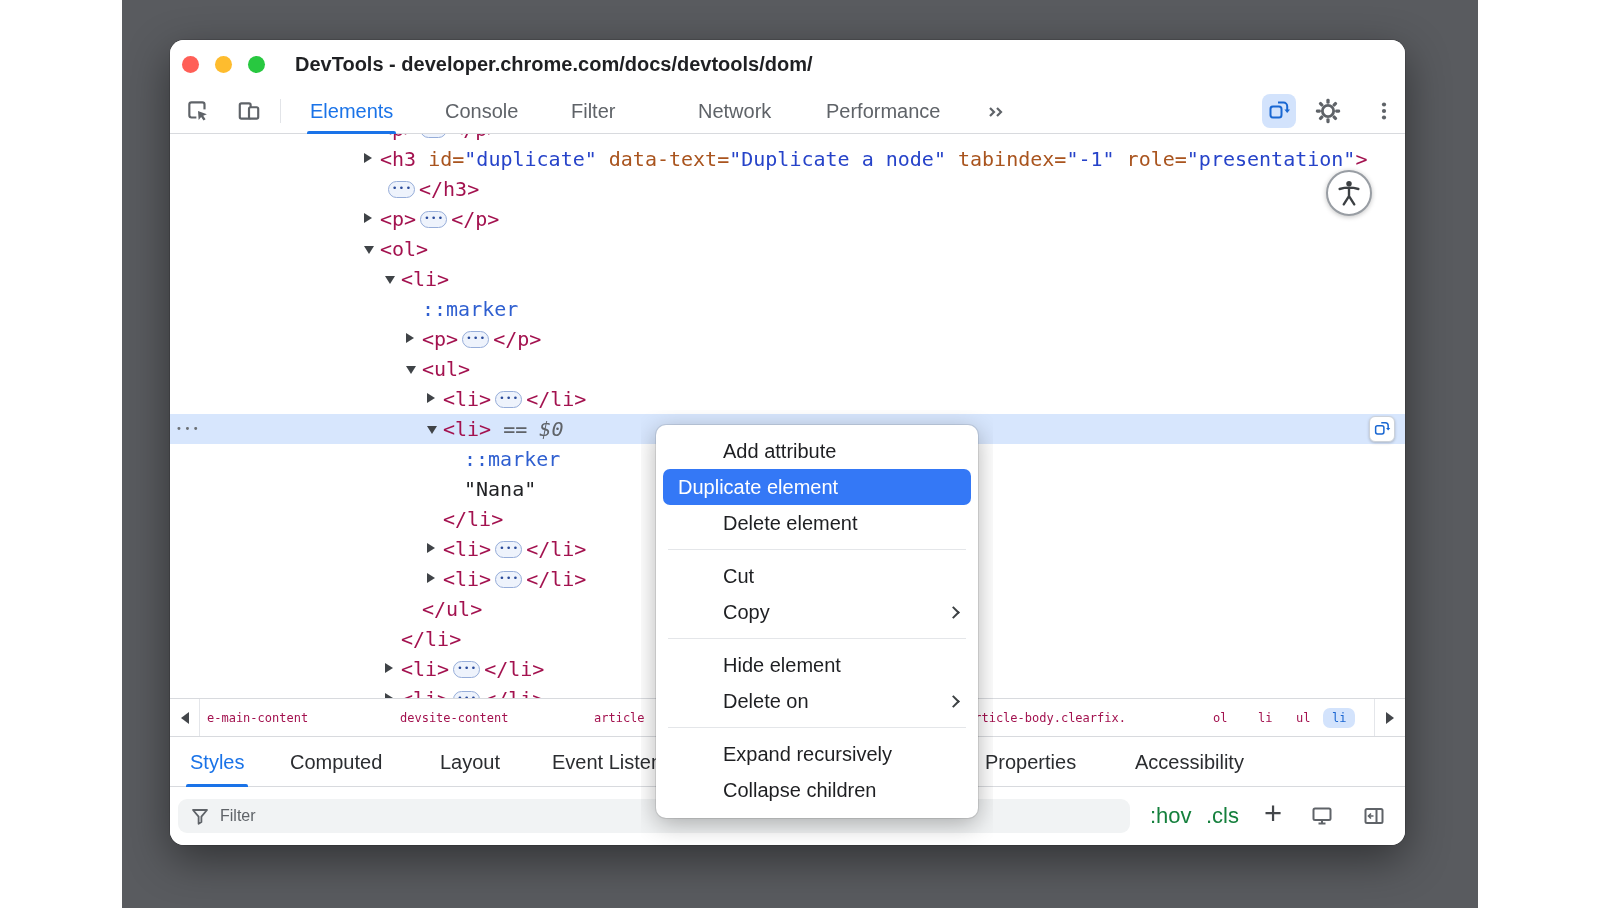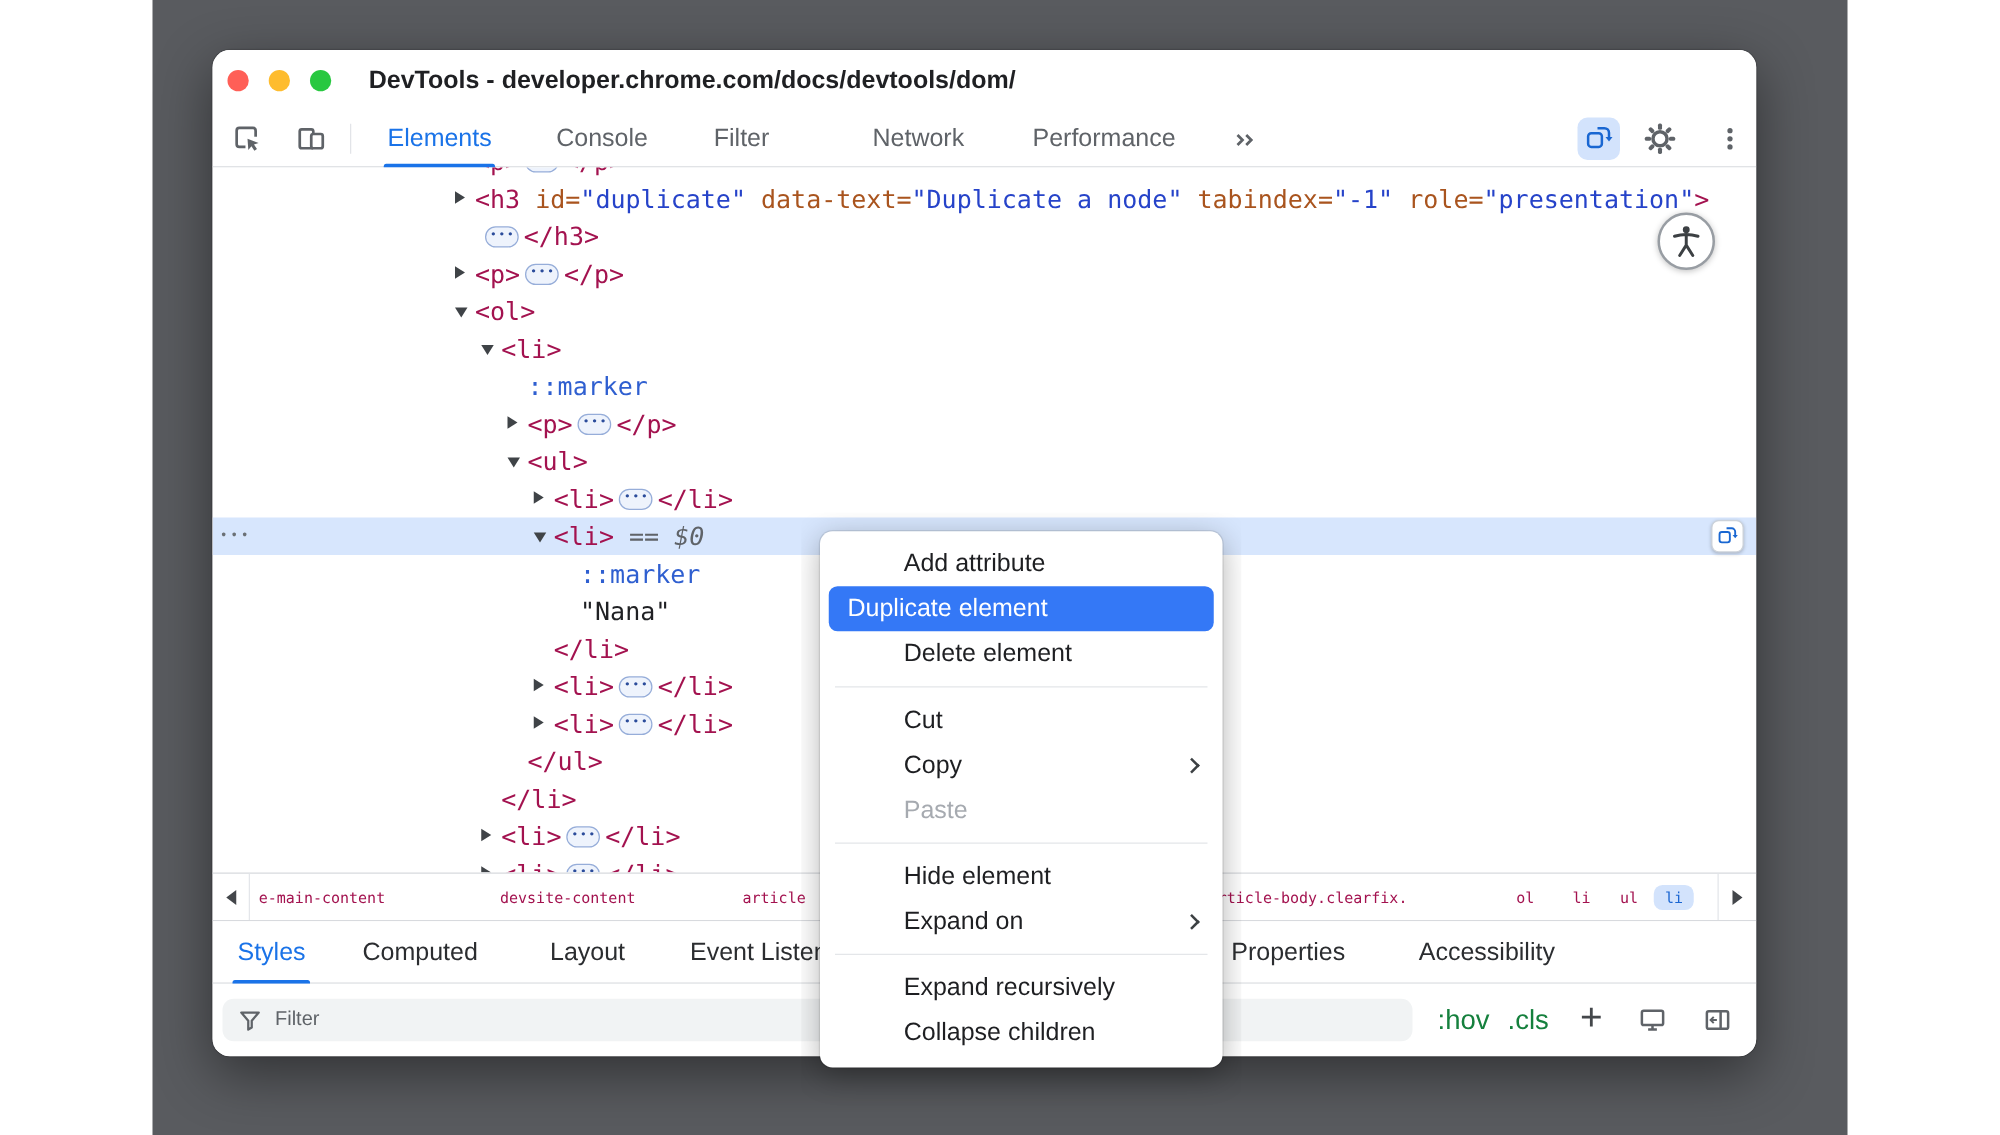"Paste" div.menu-item { html: <div> <span>Paste</span> </div> -> none }
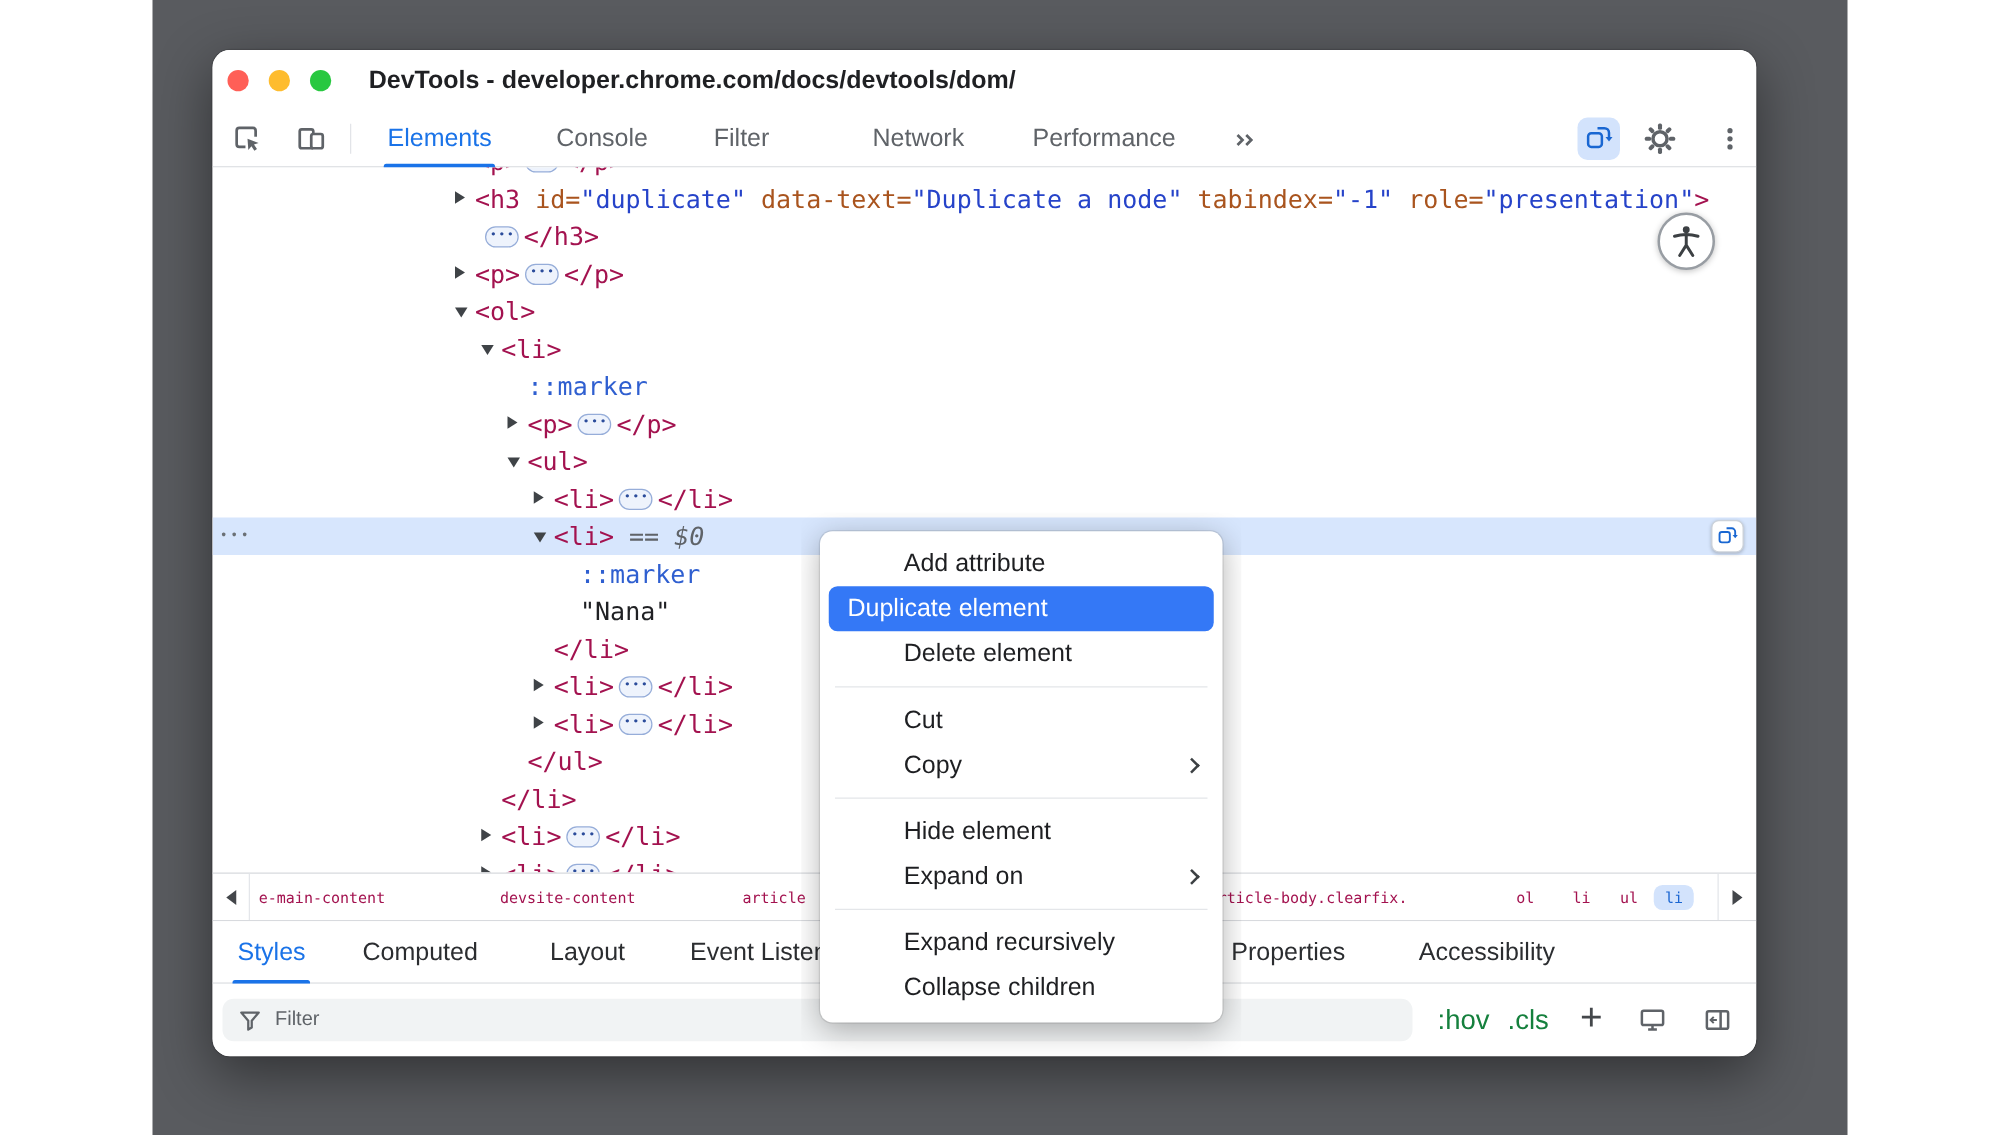"Expand on" span.mi-label { text: Expand -> Delete }
